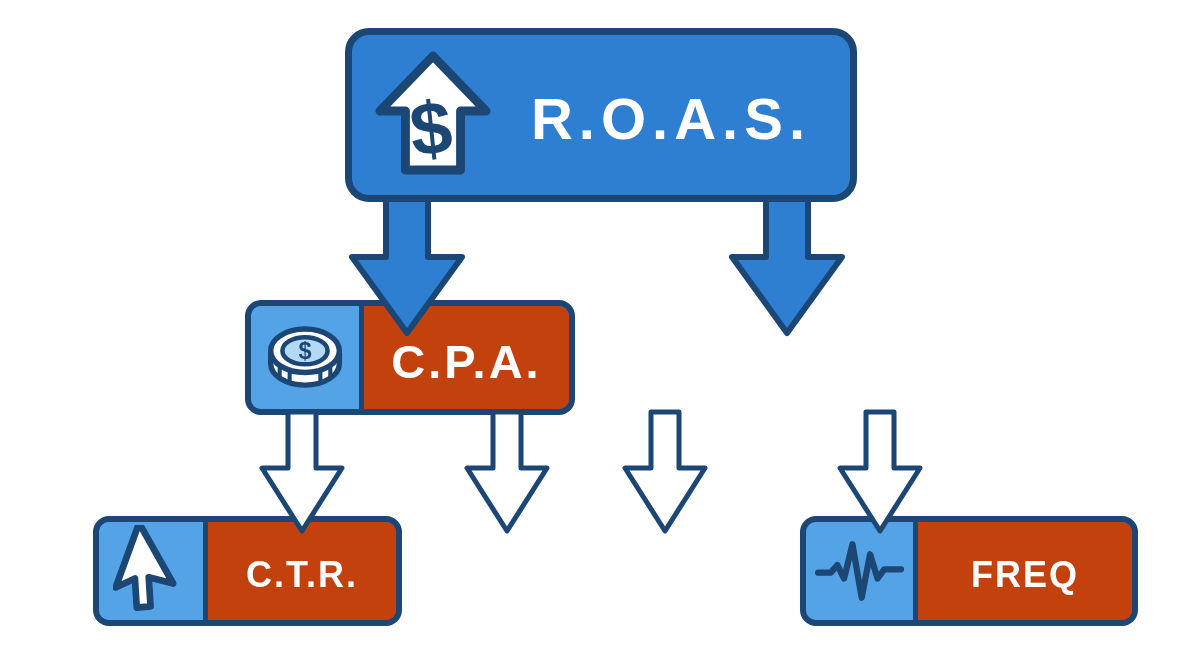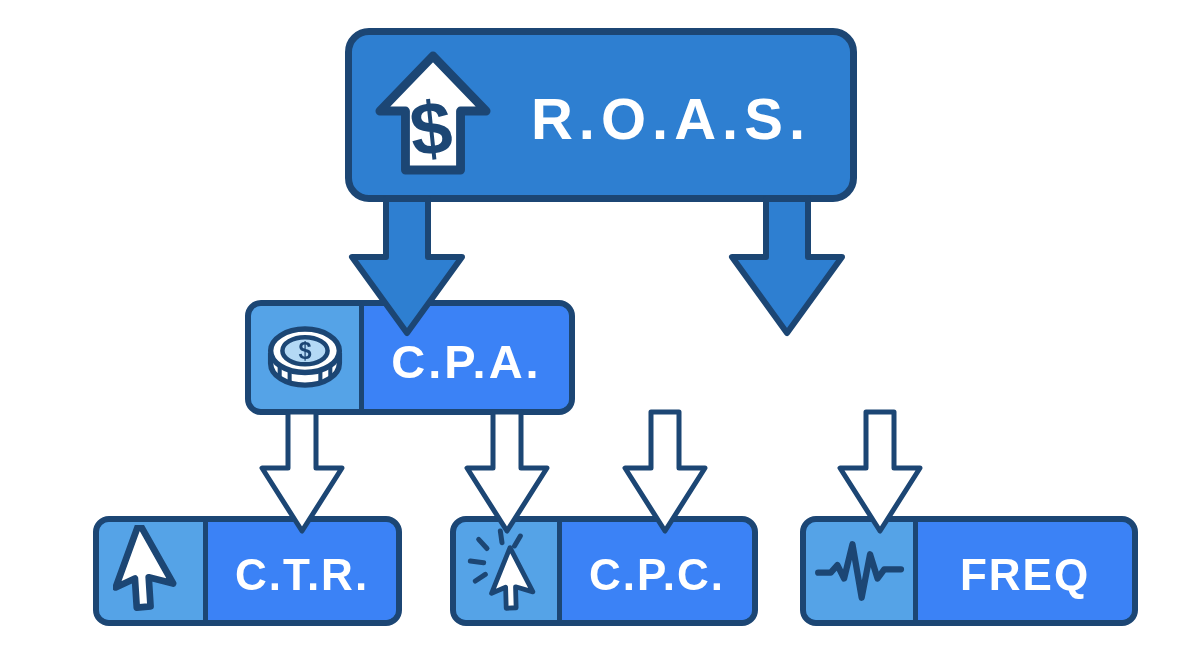"C.P.A." .label-cell { background: #3b82f6 -> #c2410c }
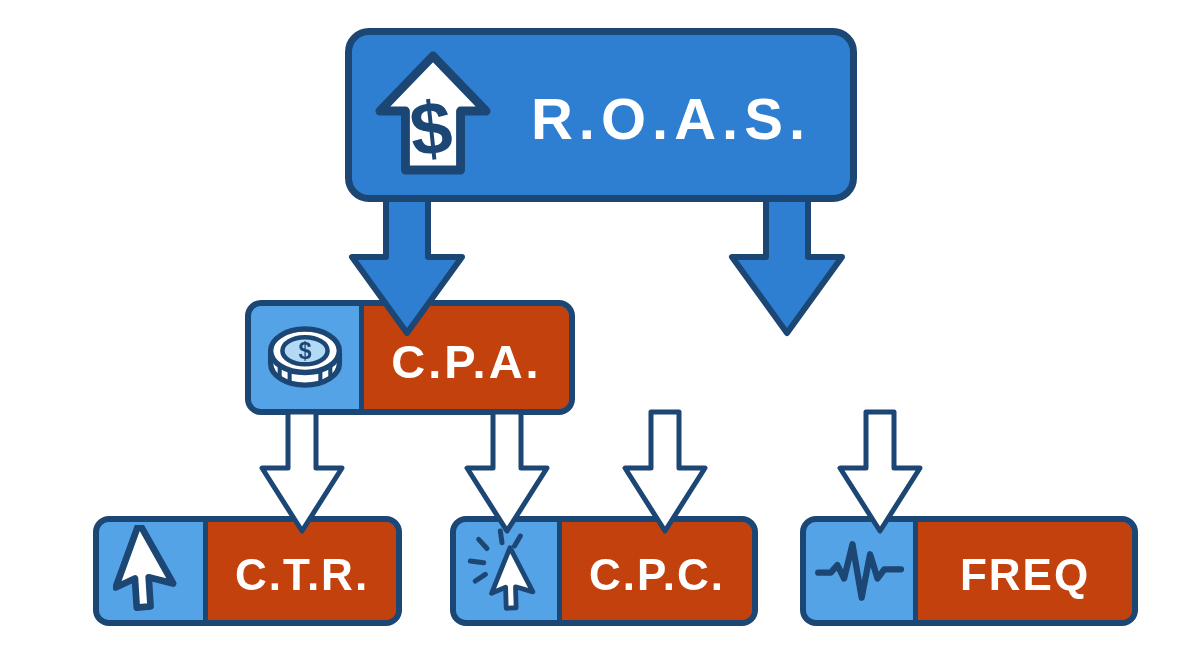"C.T.R." .bot-label { font-size: 44px -> 36px }
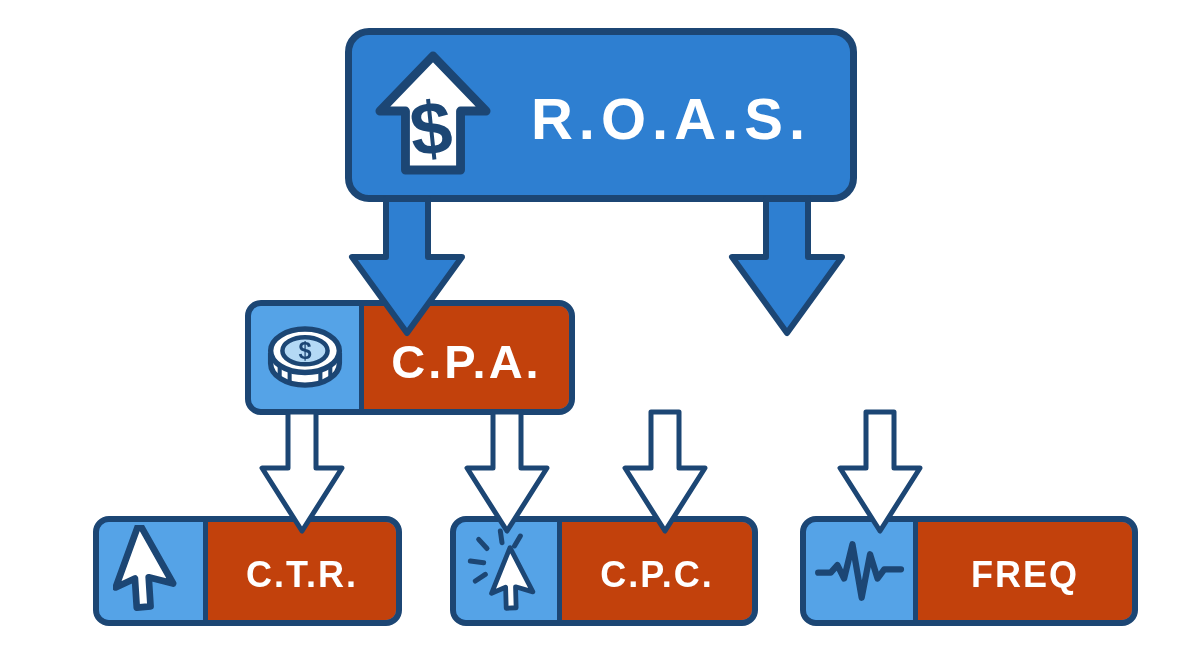"C.P.C." div.box { html: <div> <div> <svg> <g> <line></line> <line></line> <line></line> <line></line> <line></line> </g> <path></path> </svg> </div> <div> <span>C.P.C.</span> </div> </div> -> none }
